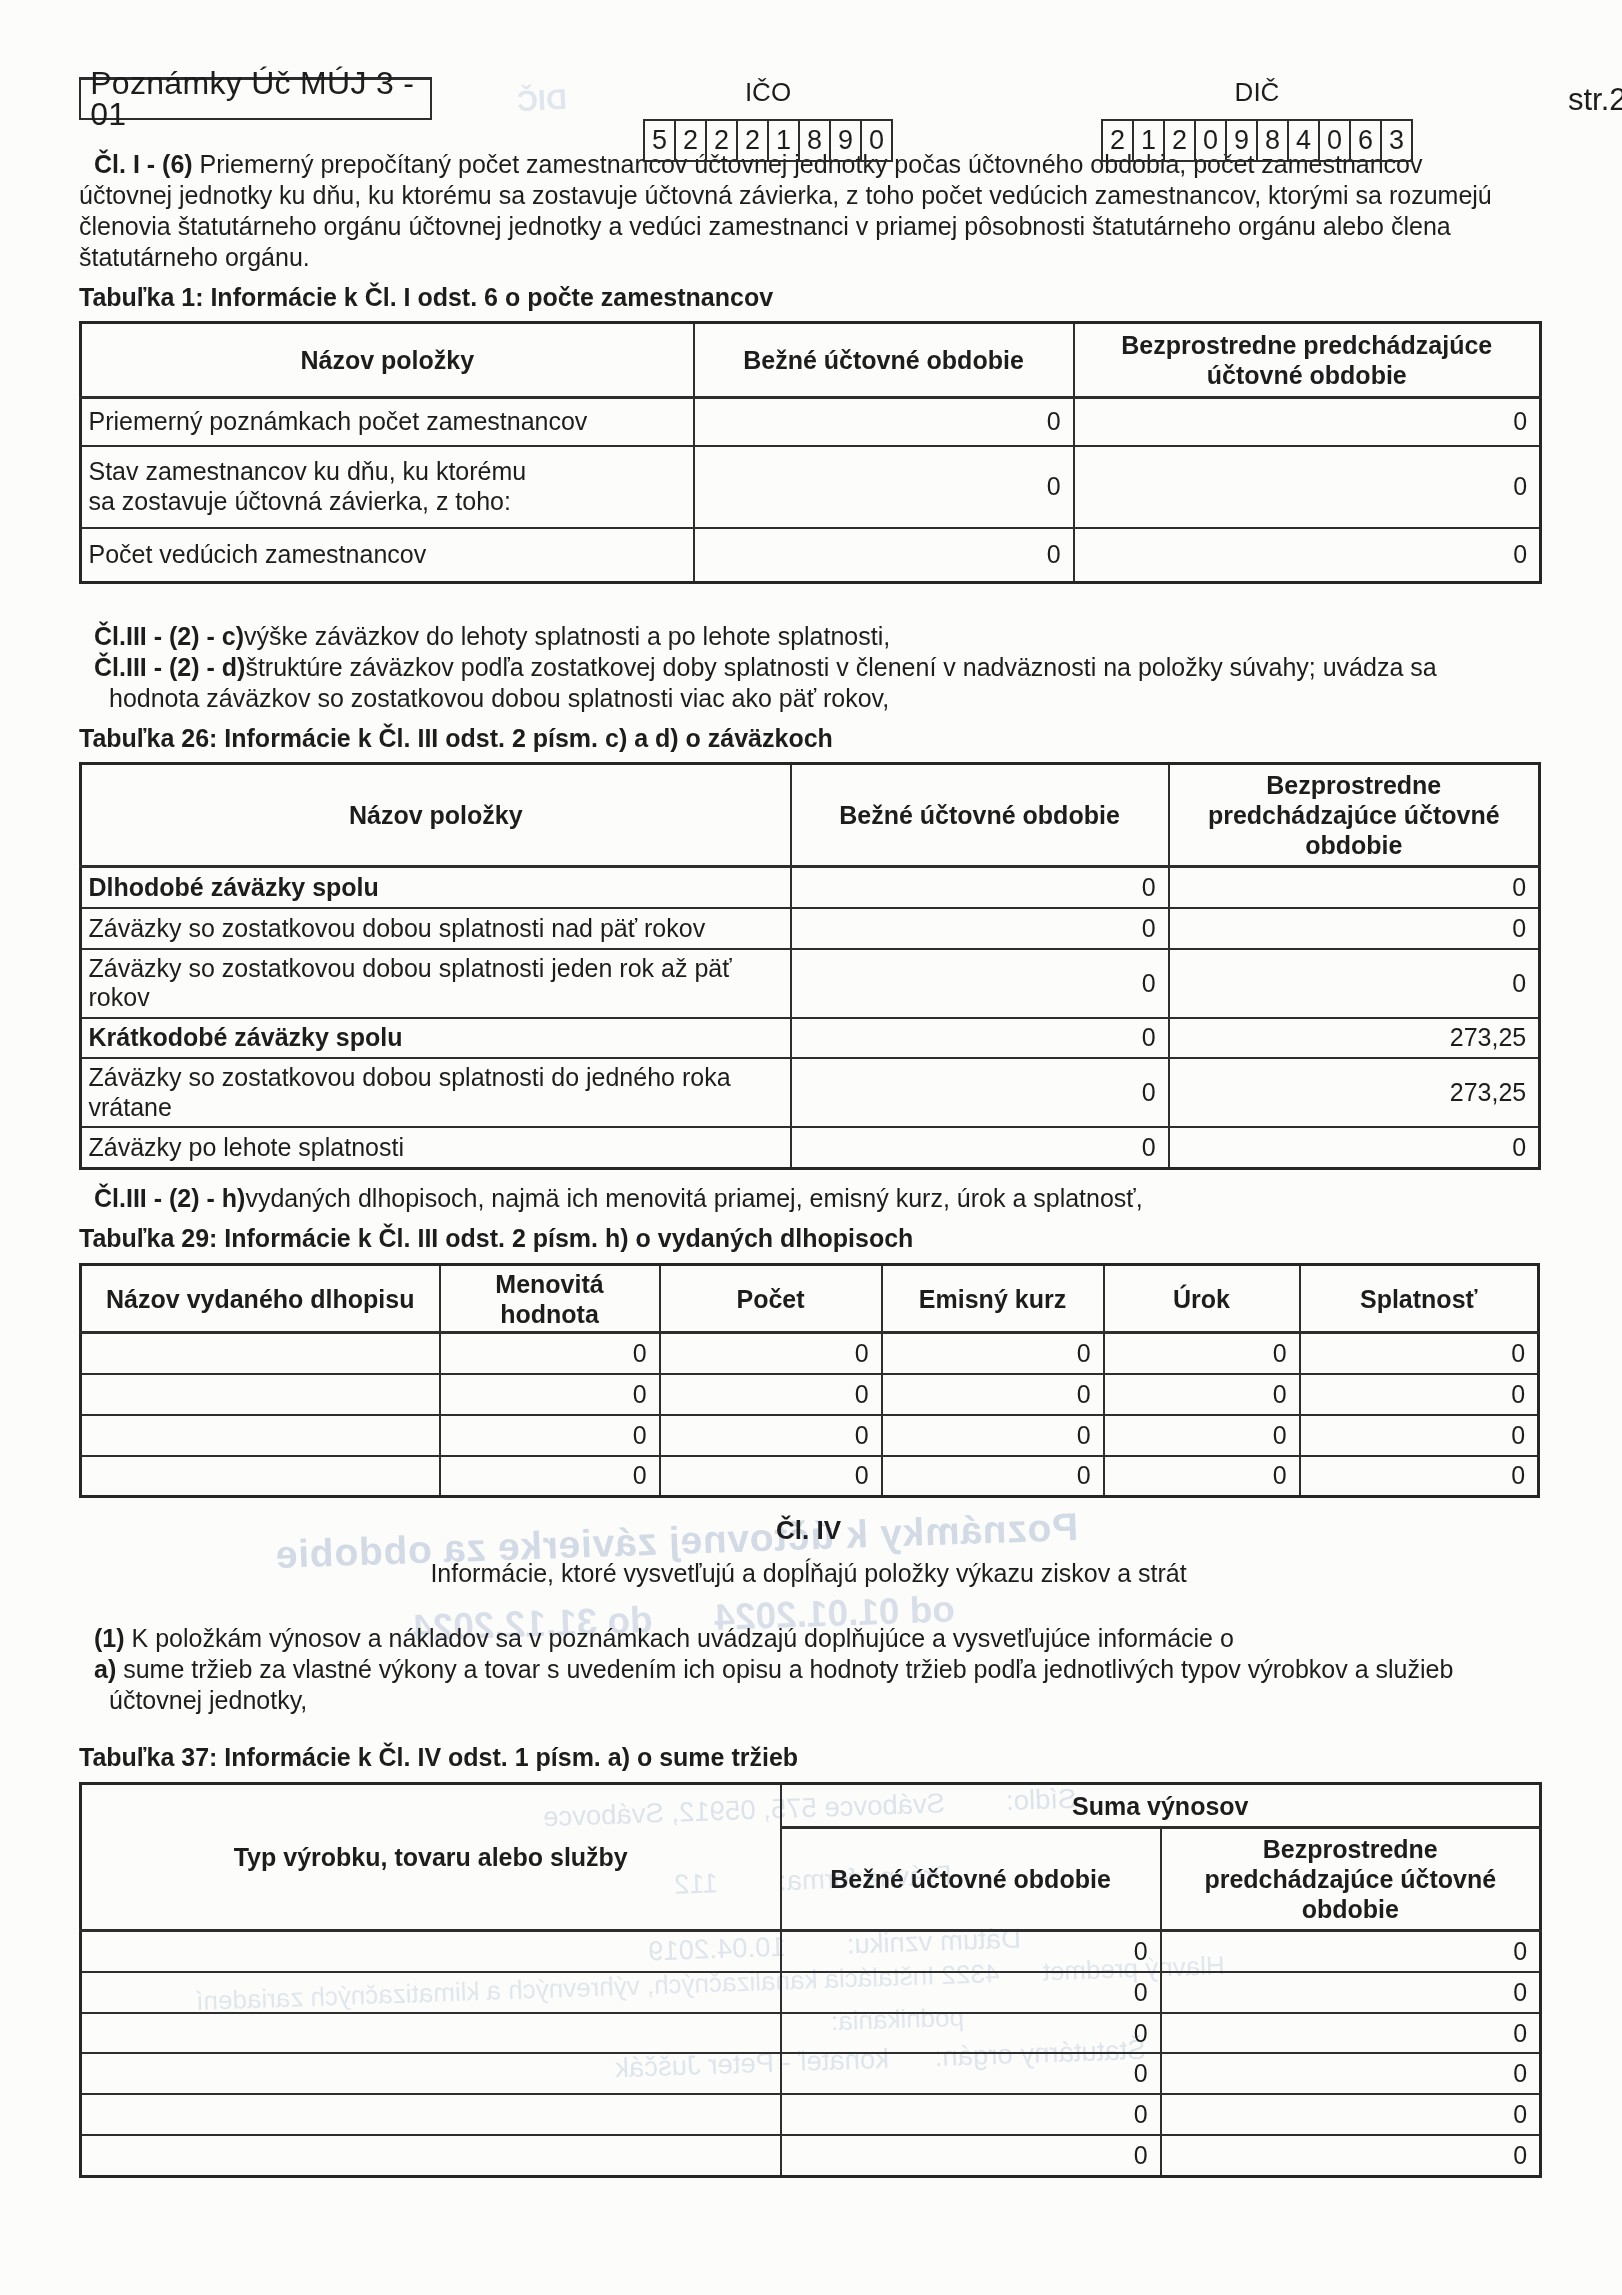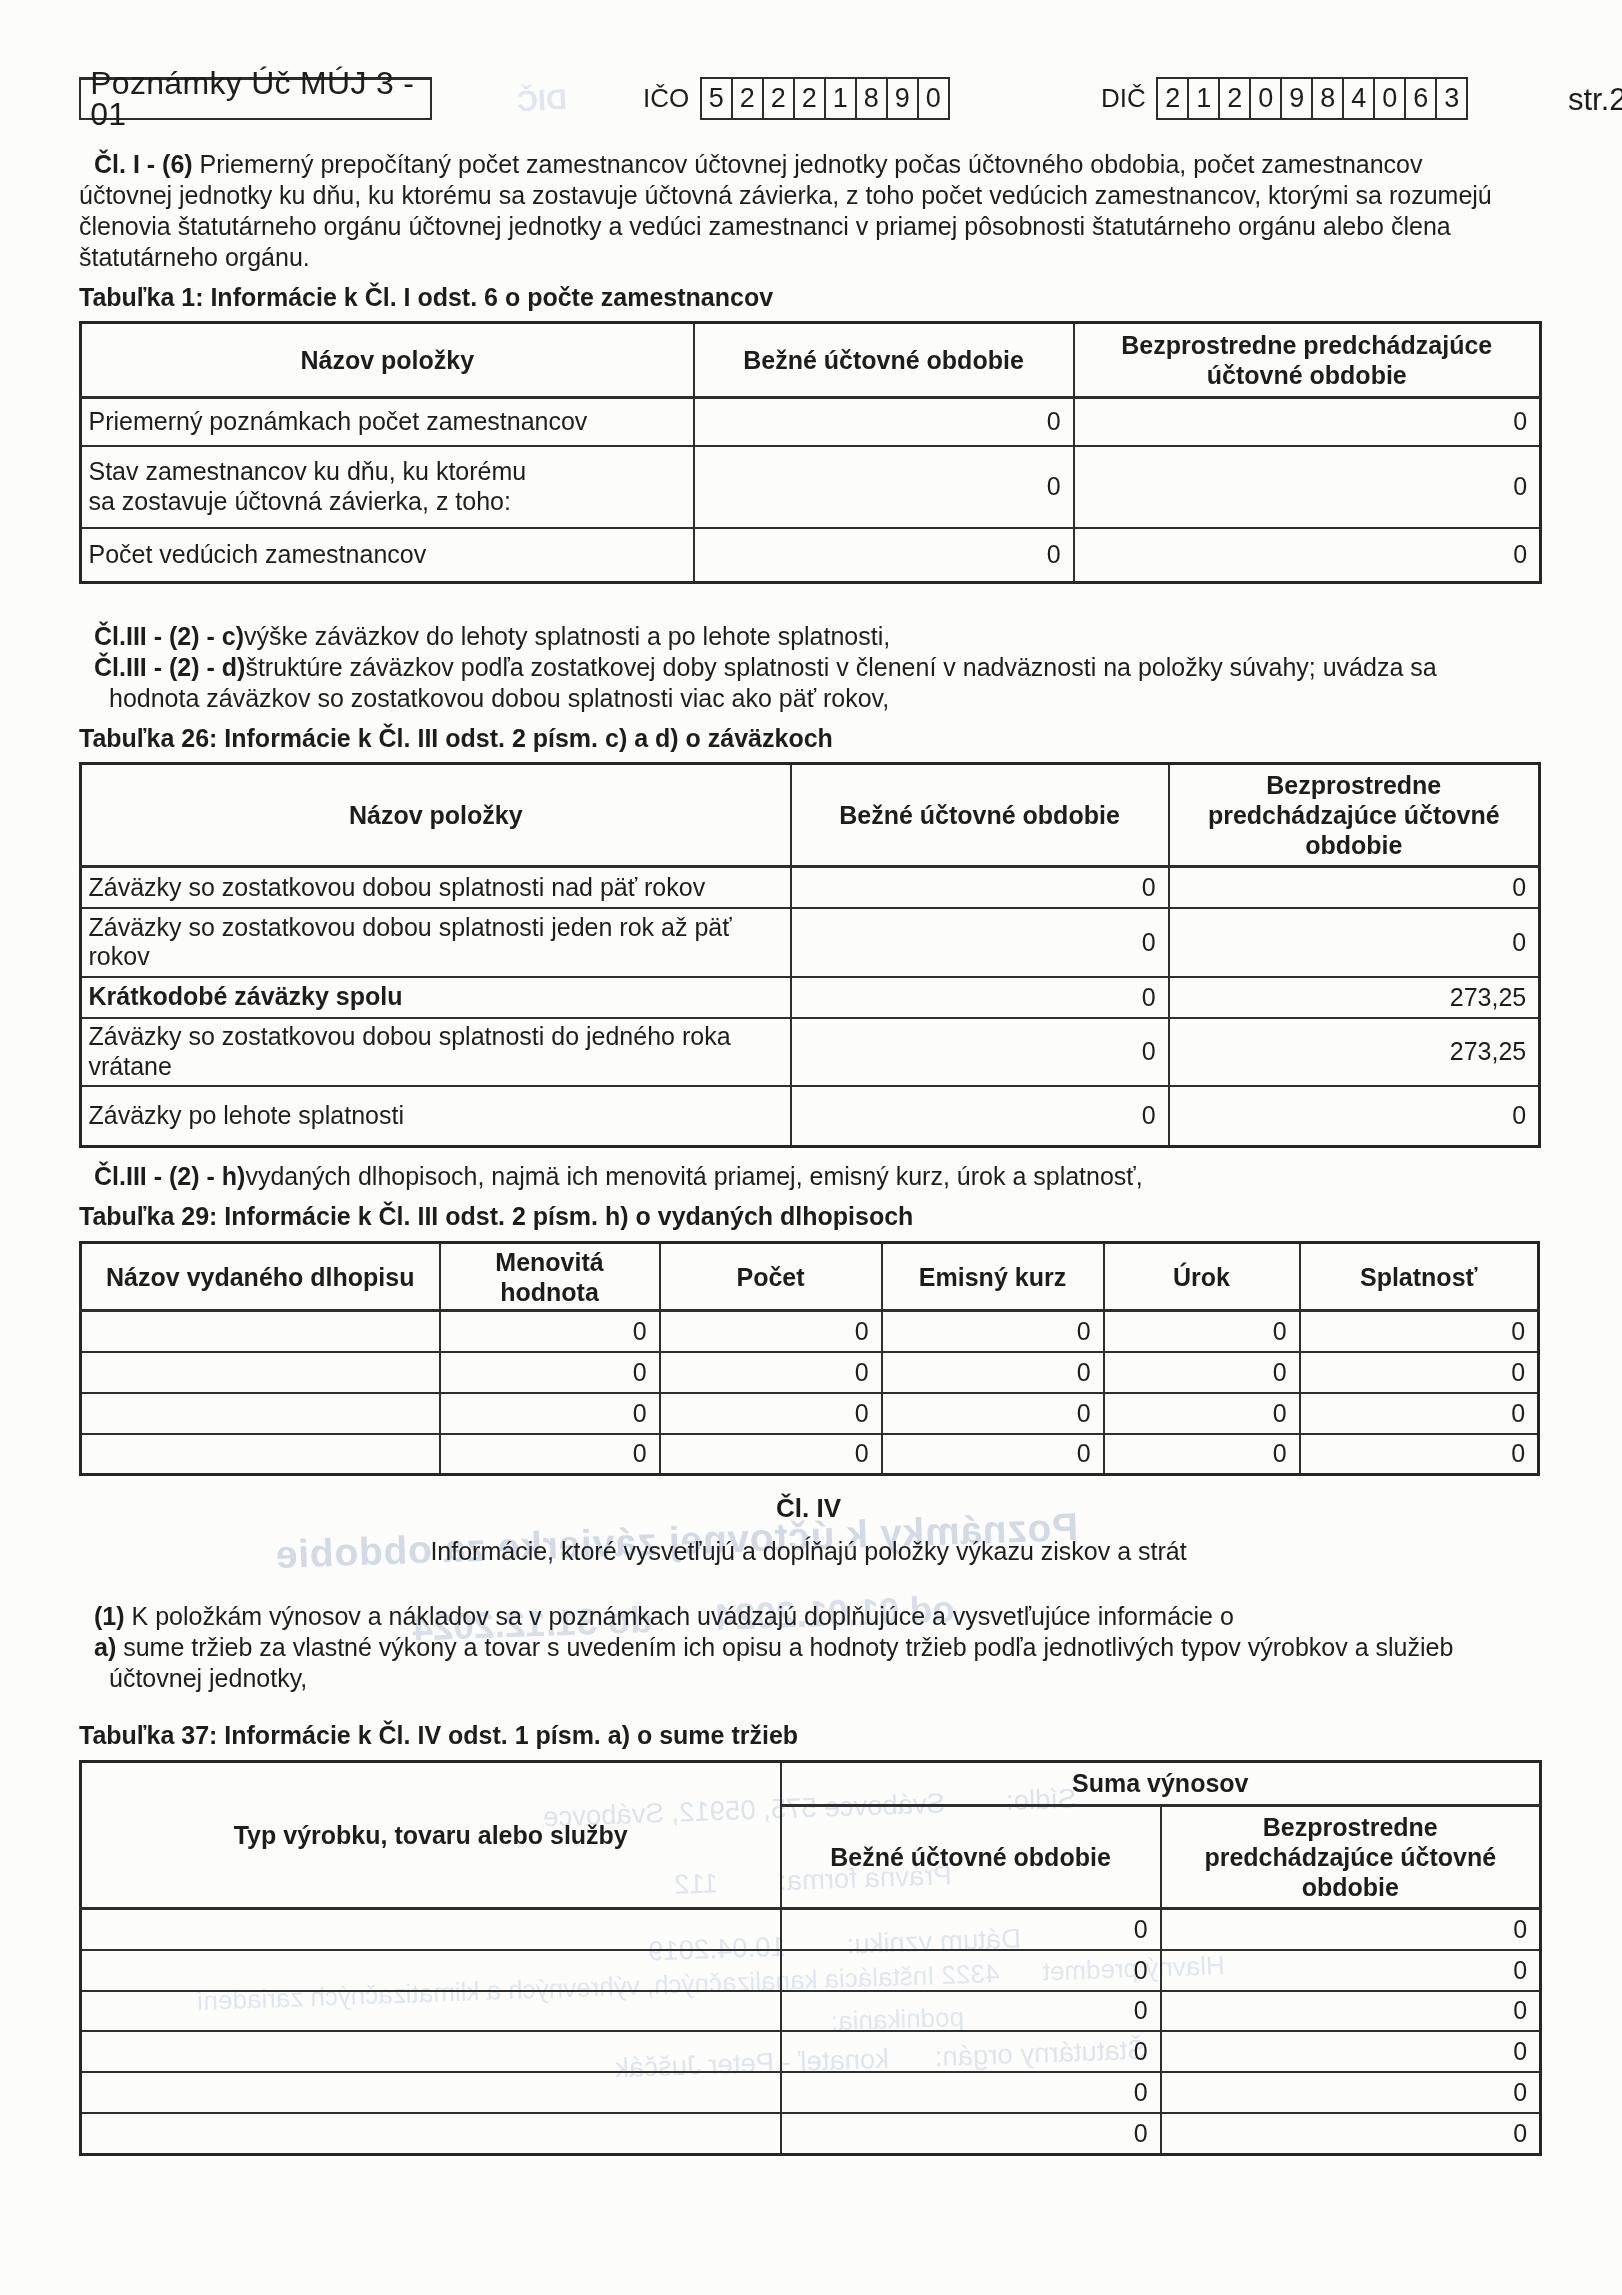"IČO" .id-group { flex-direction: none -> column }
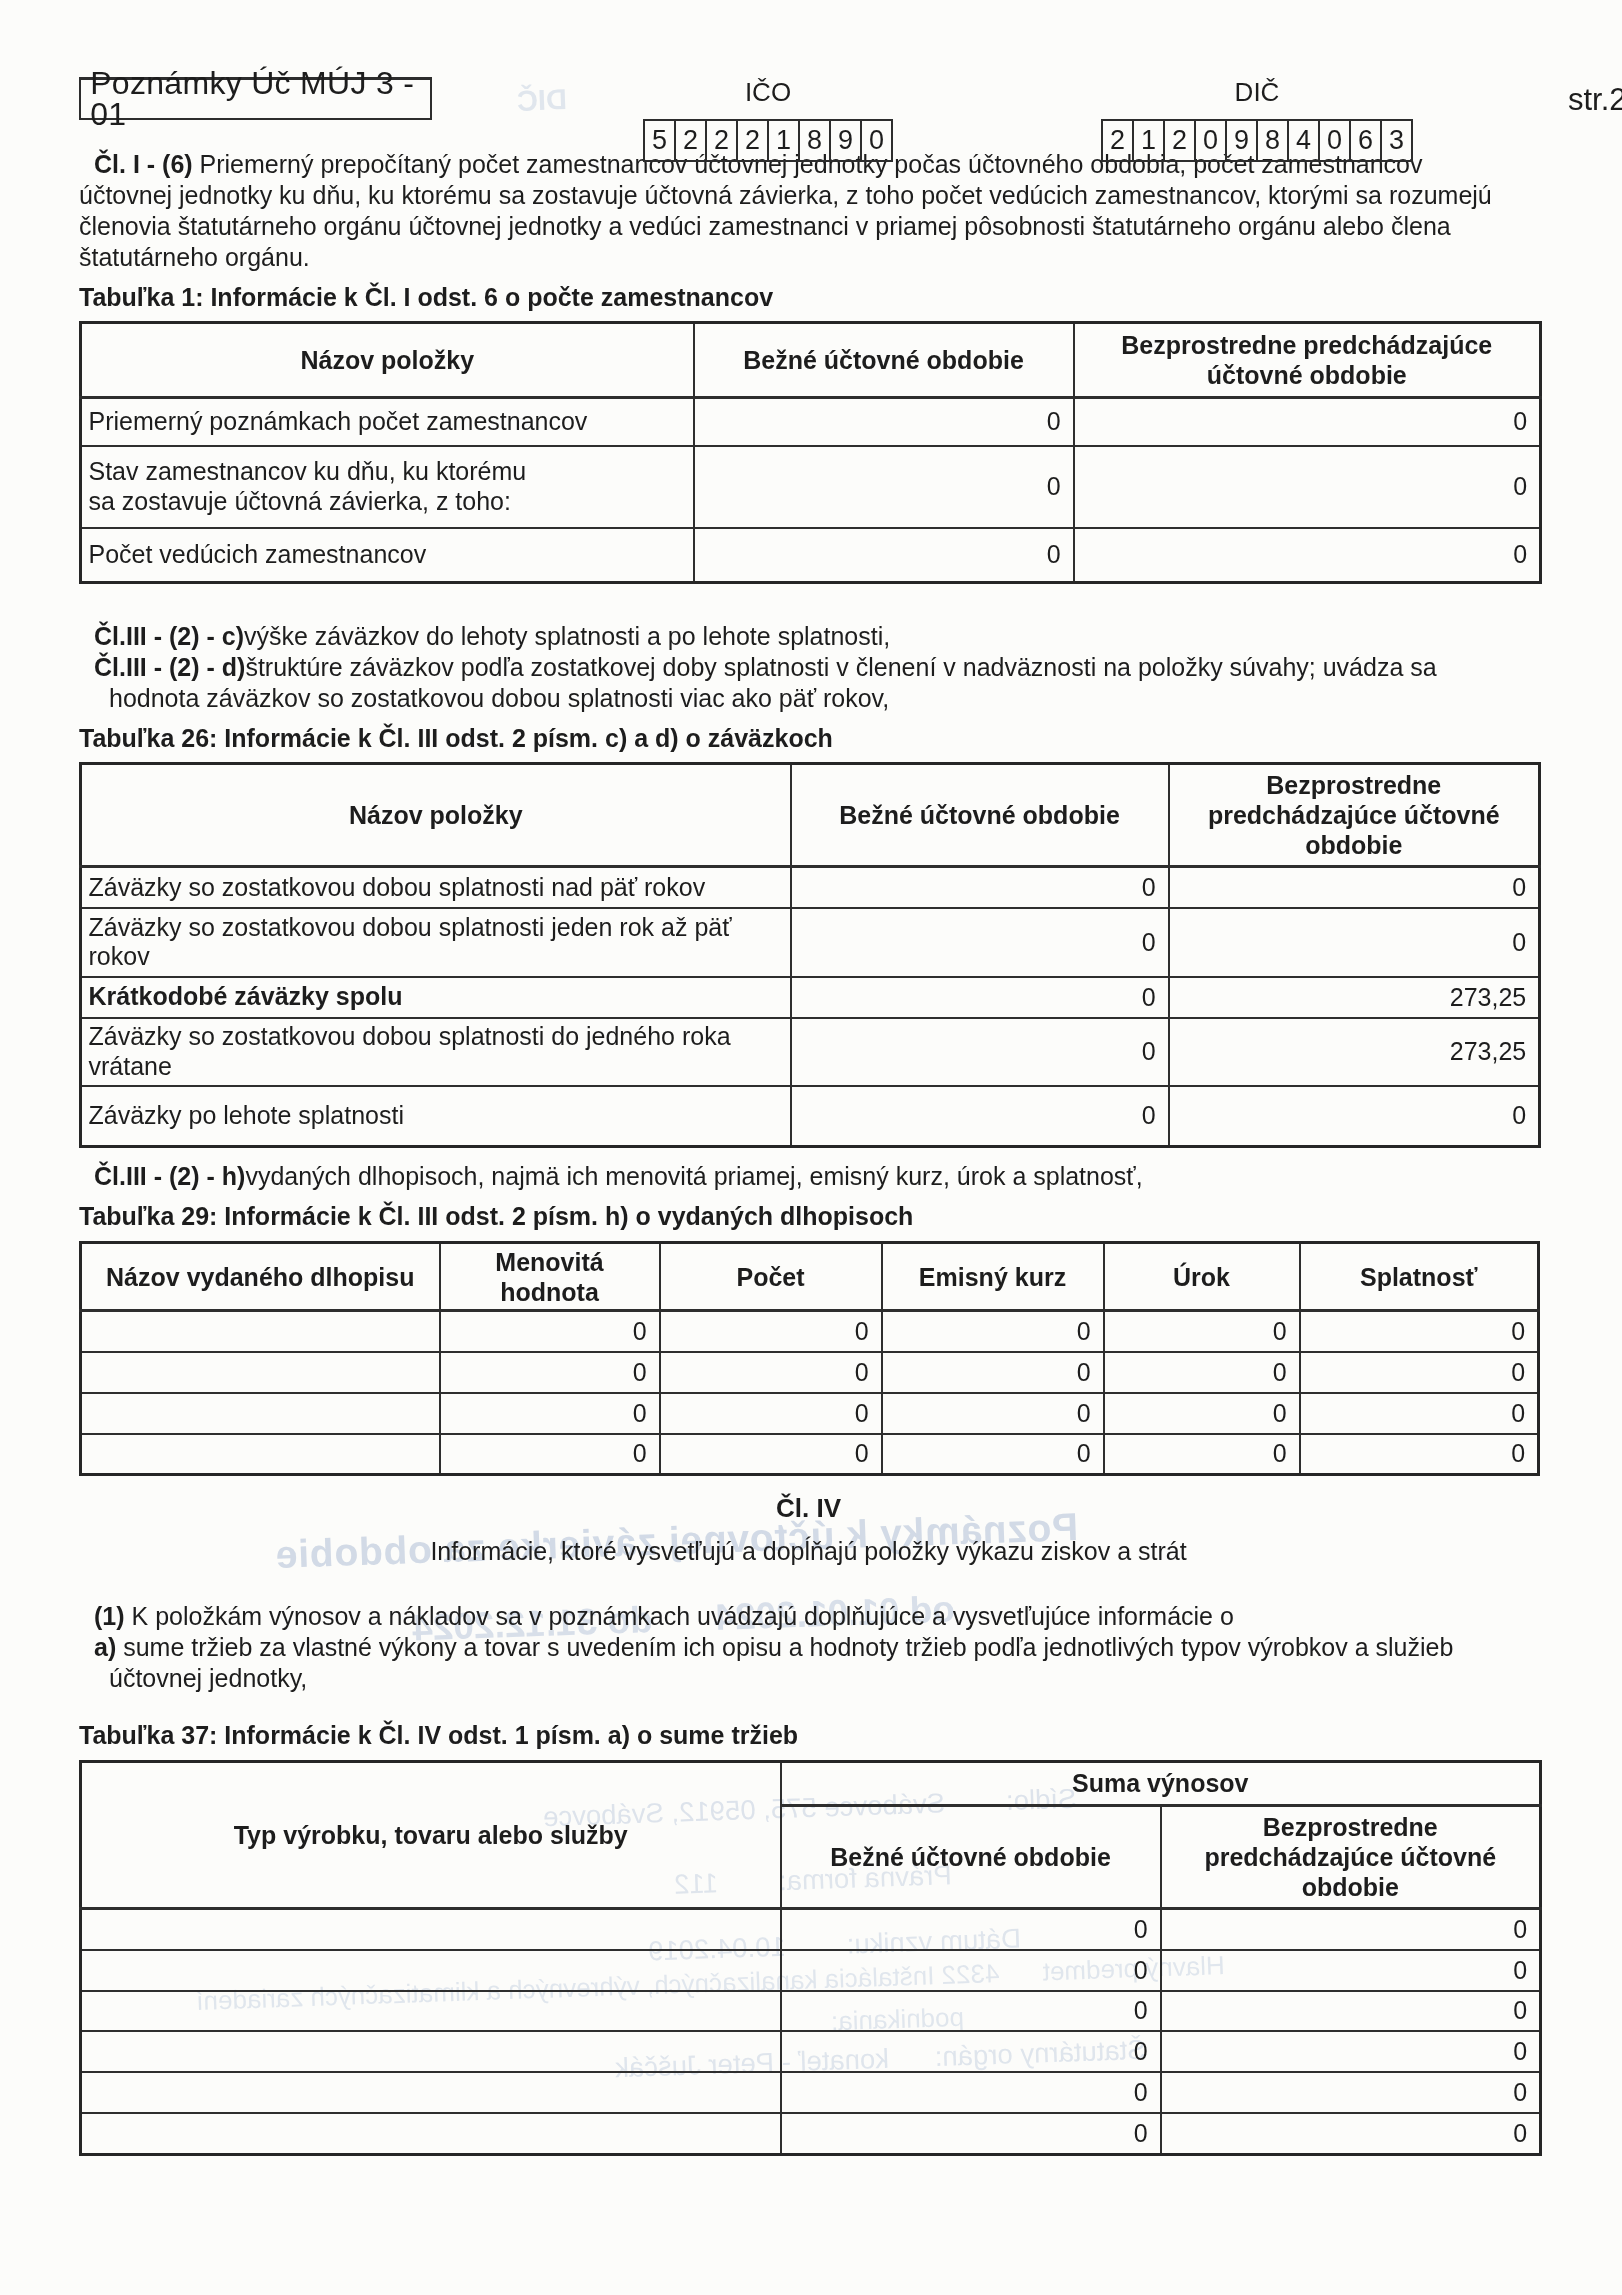"Dlhodobé záväzky spolu" tr.bold-row { html: none -> <tr> <td>Dlhodobé záväzky spolu</td> <td>0</td> <td>0</td> </tr> }
